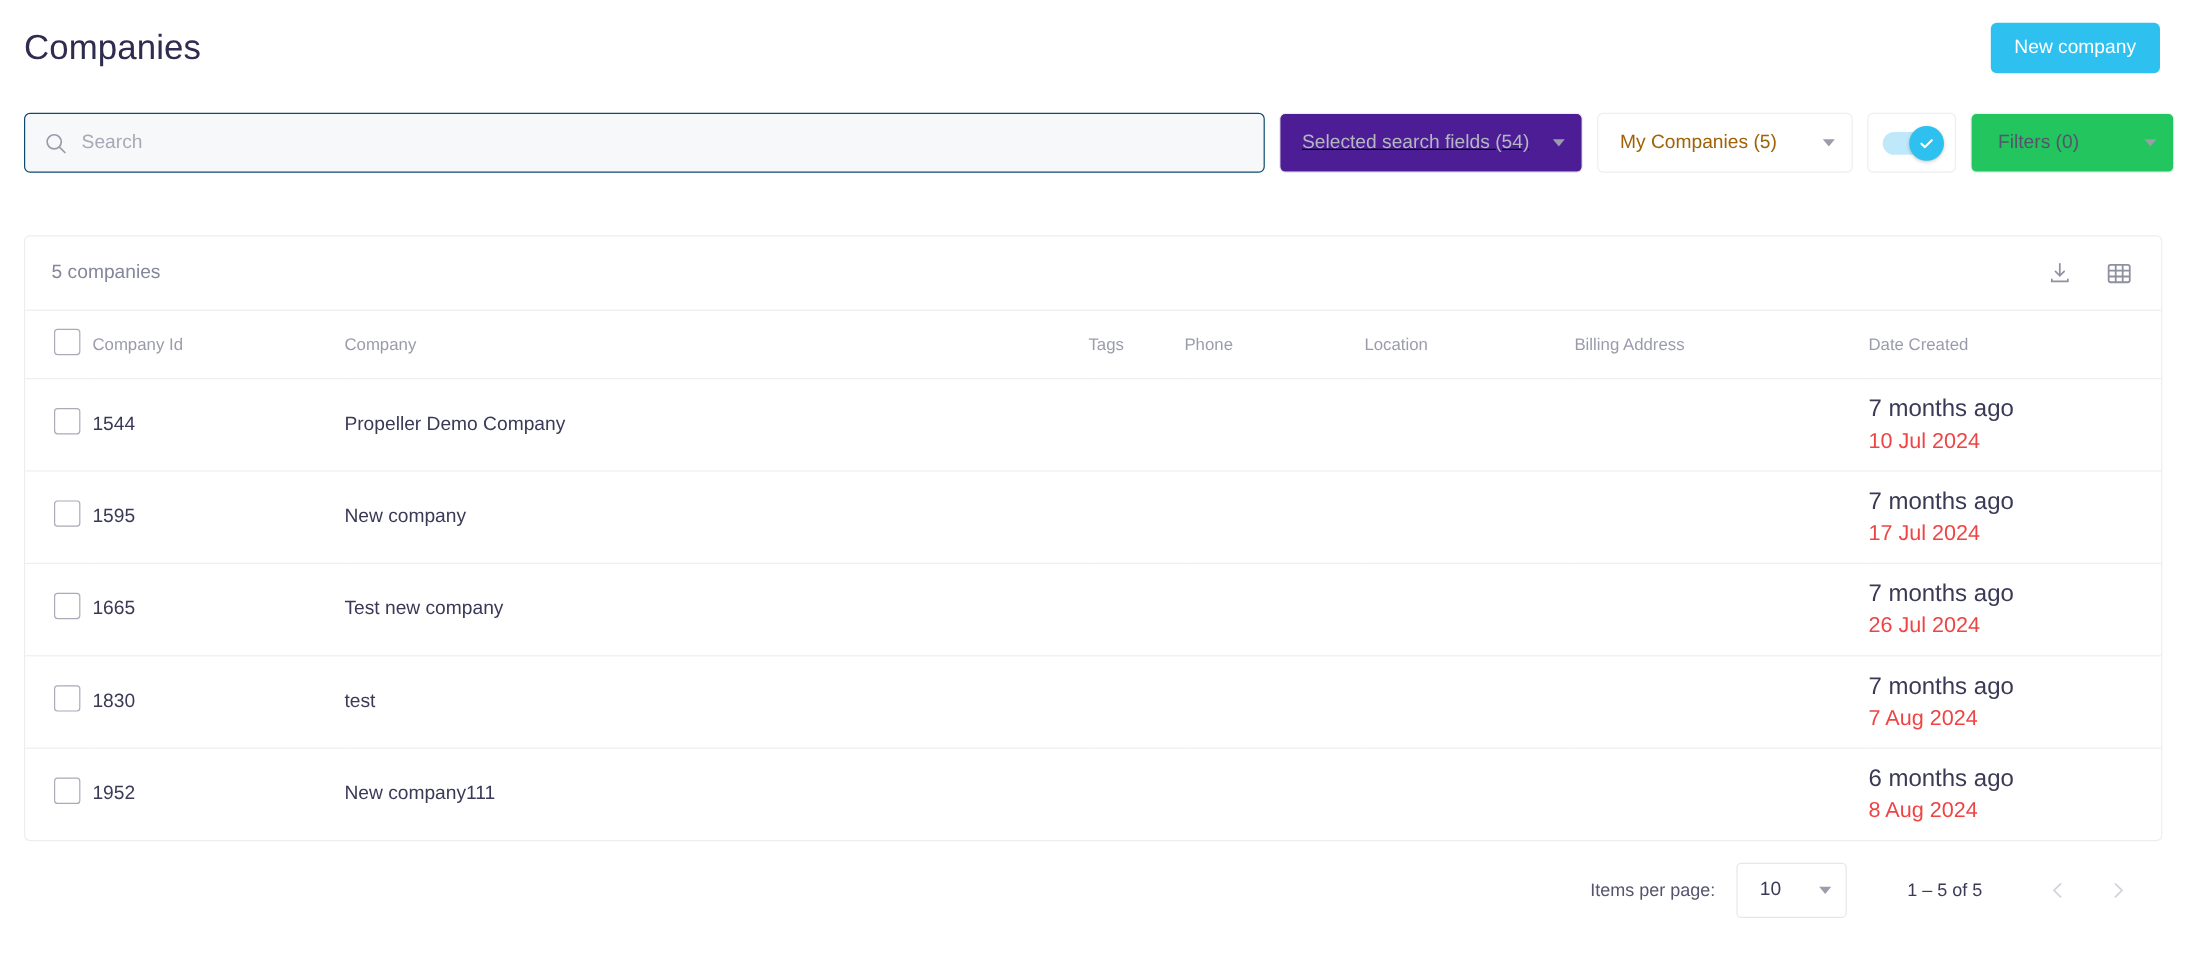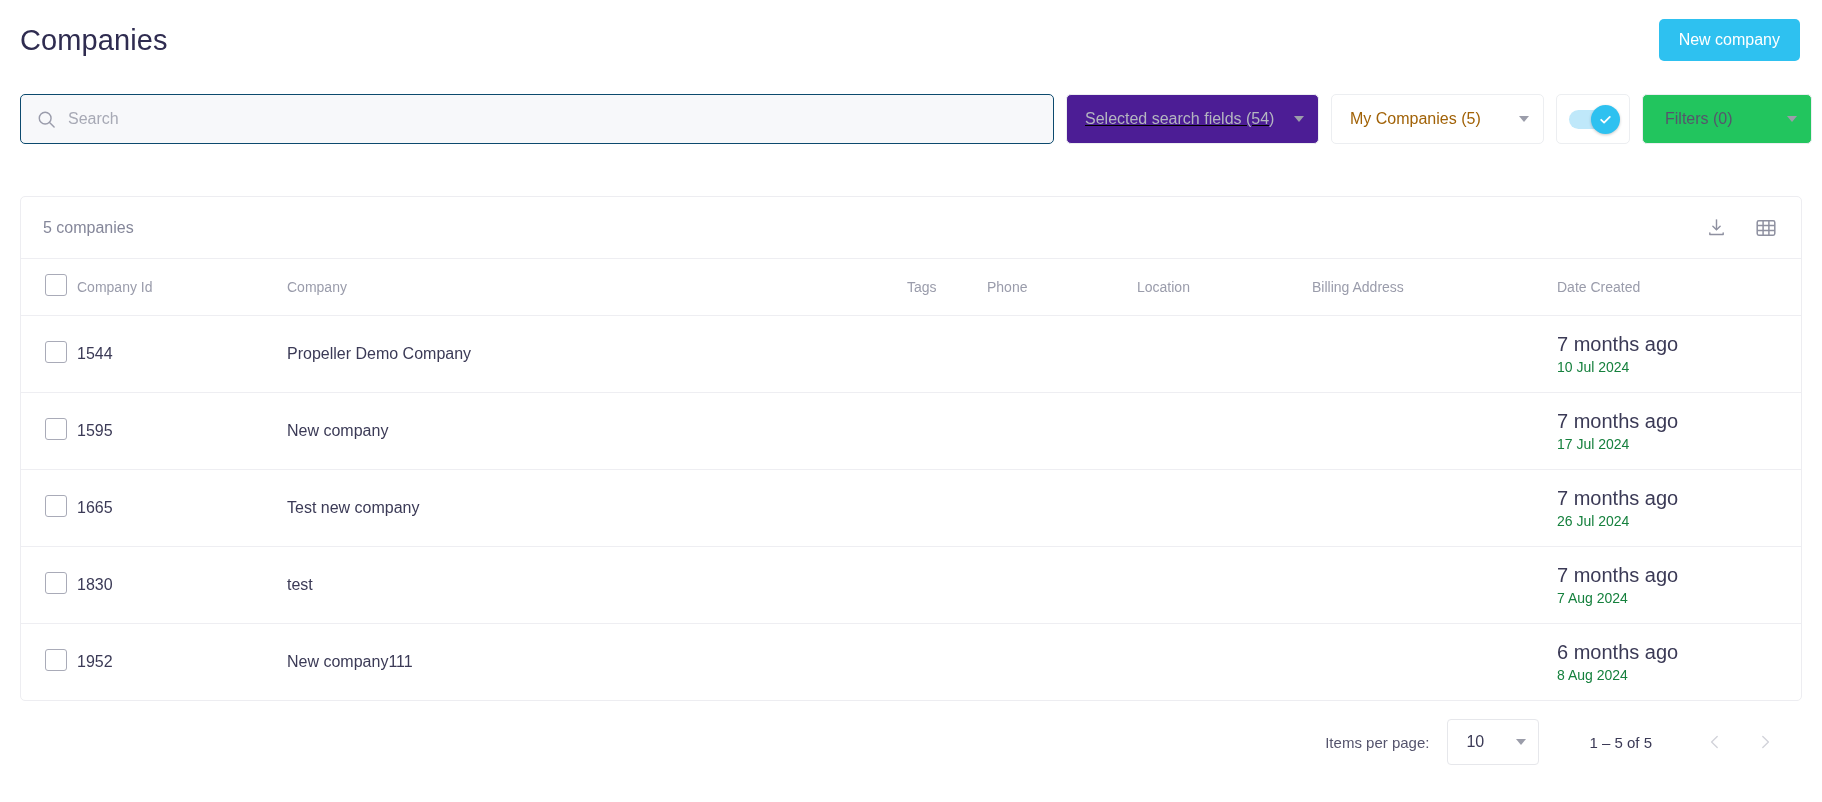"10 Jul 2024" .date-abs { color: #15803d -> #ef4444; font-size: 14px -> 18px }
